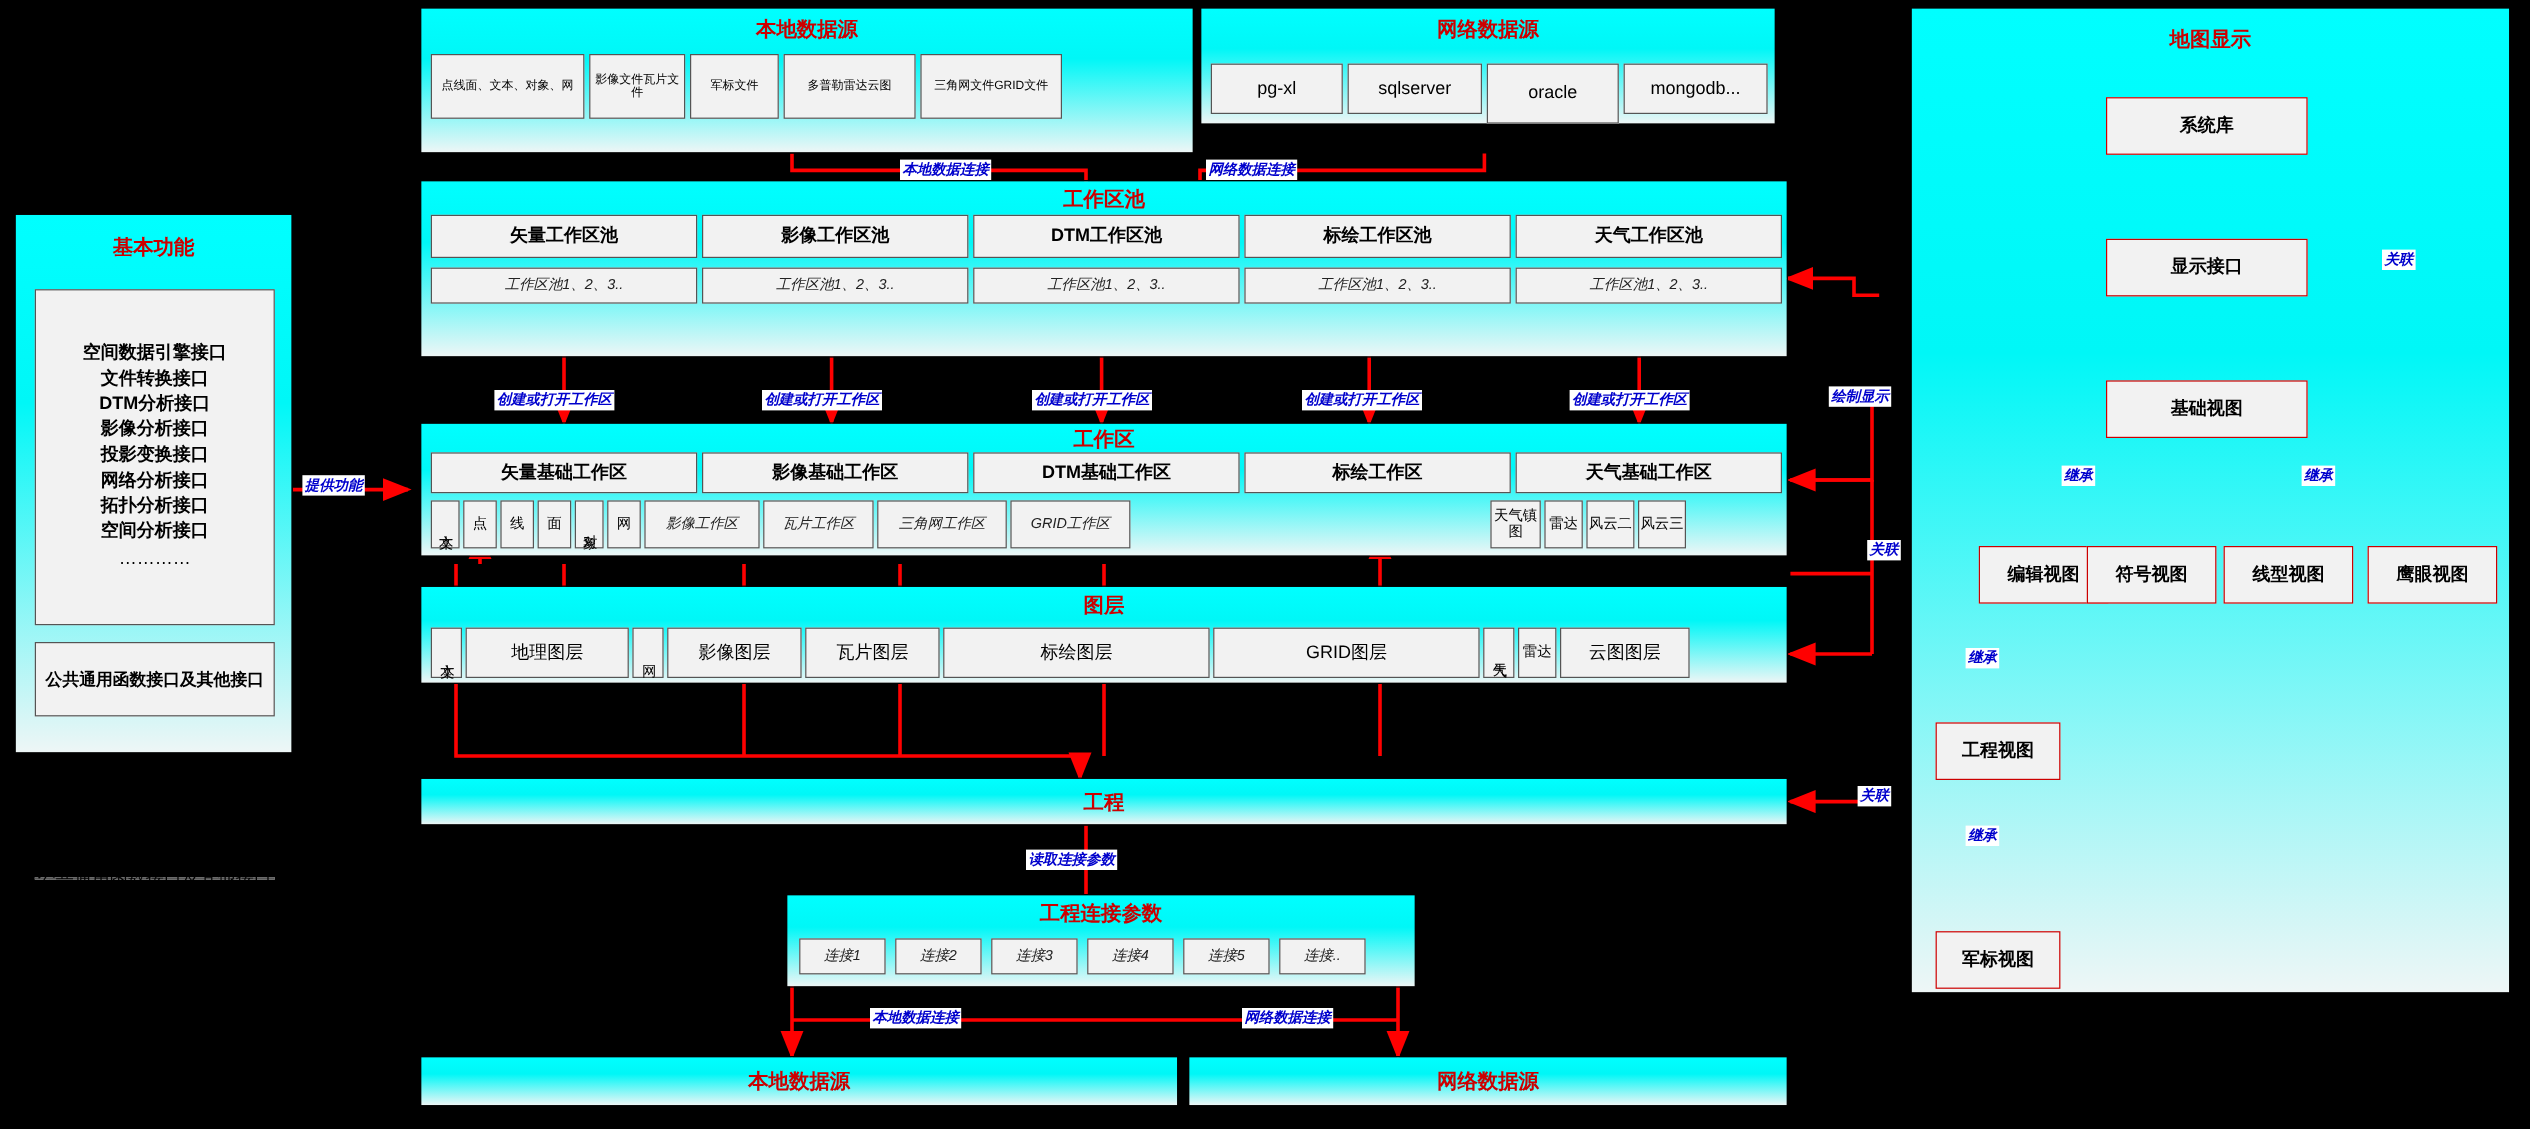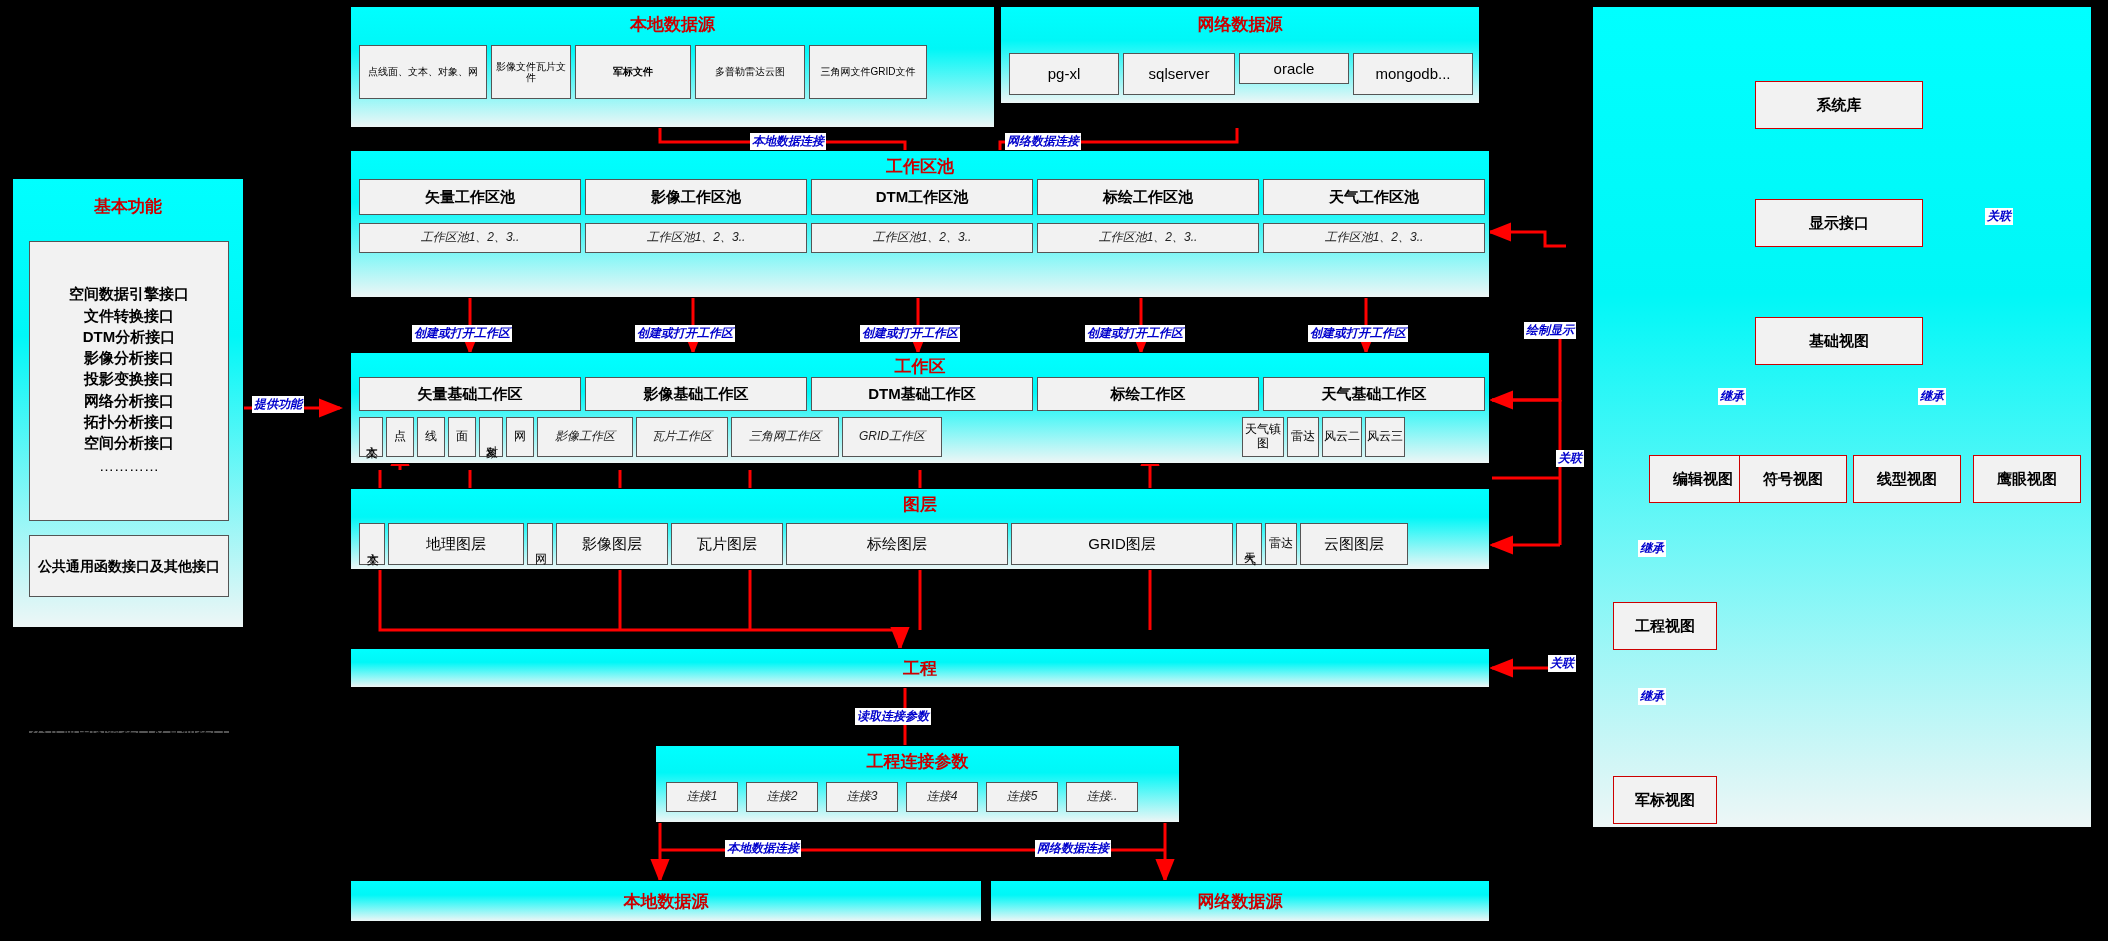"地图显示" div.panel-title { html: none -> <div>地图显示</div> }
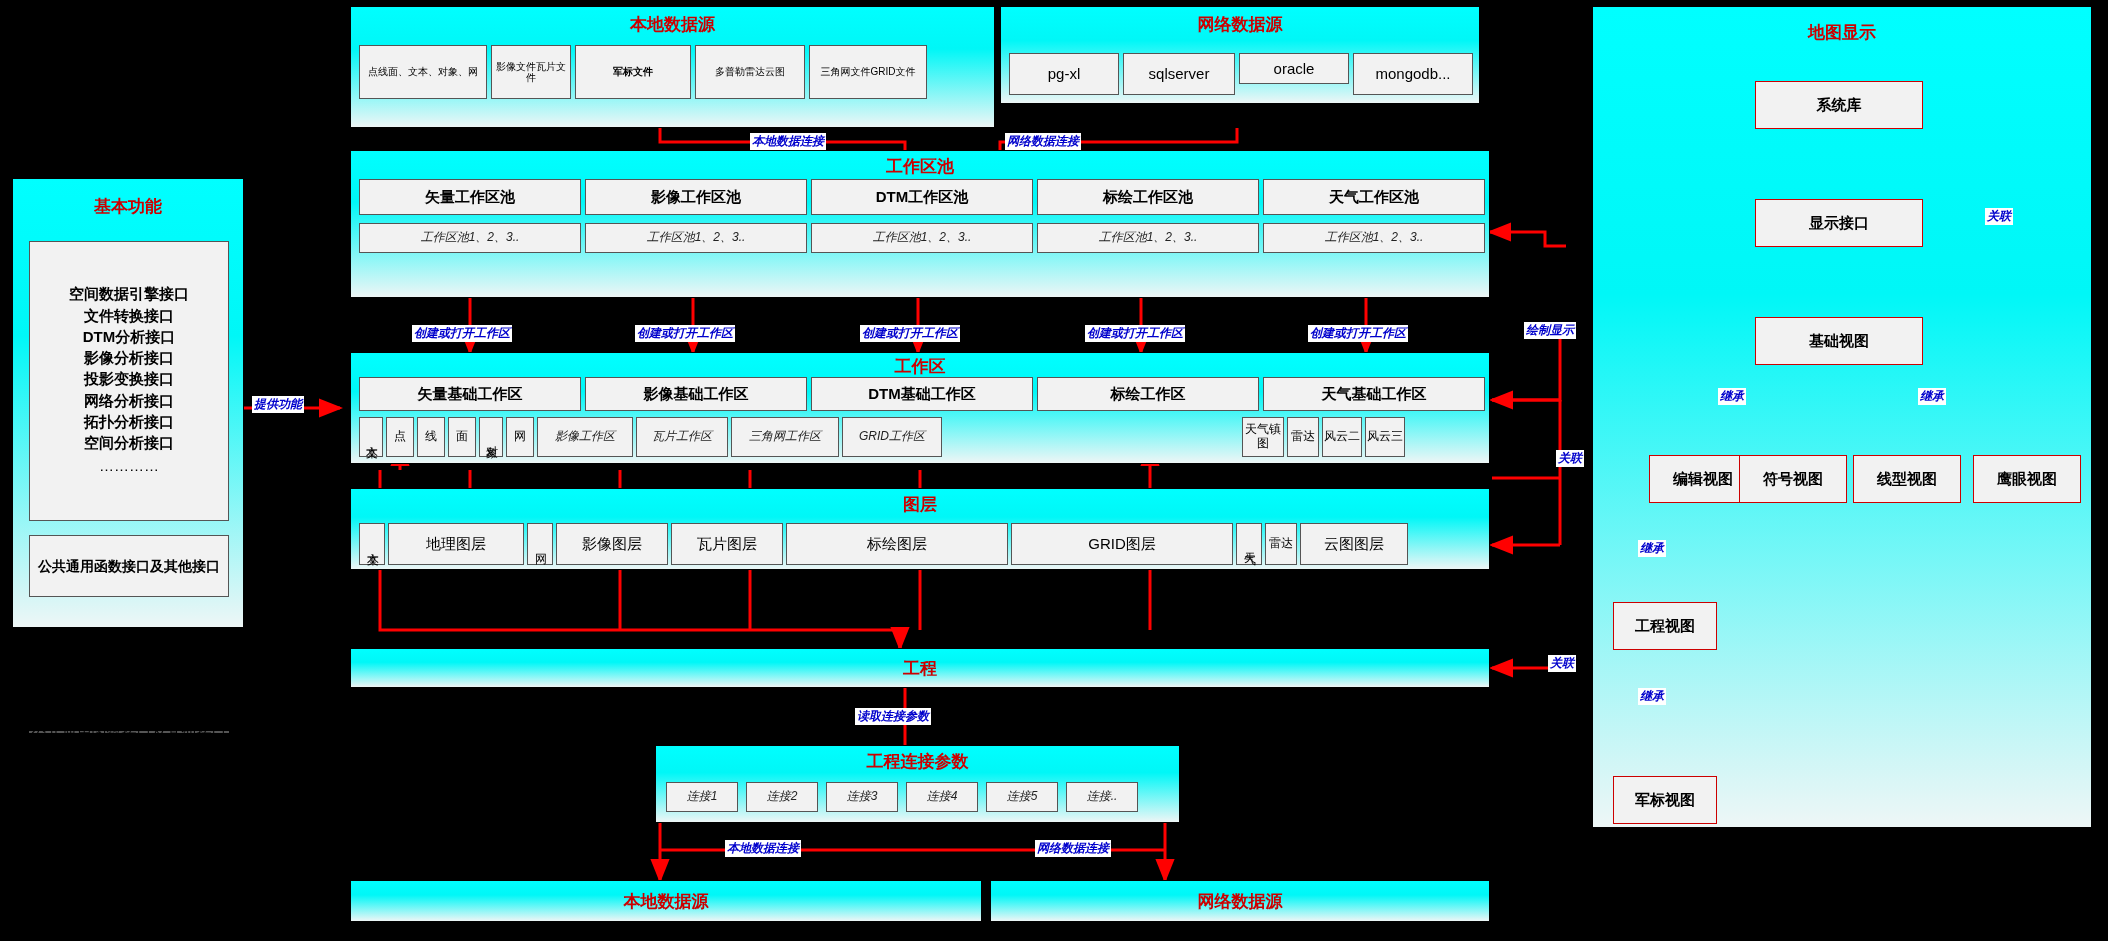"军标文件" div.box { font-weight: bold -> none; width: 116px -> 74px }
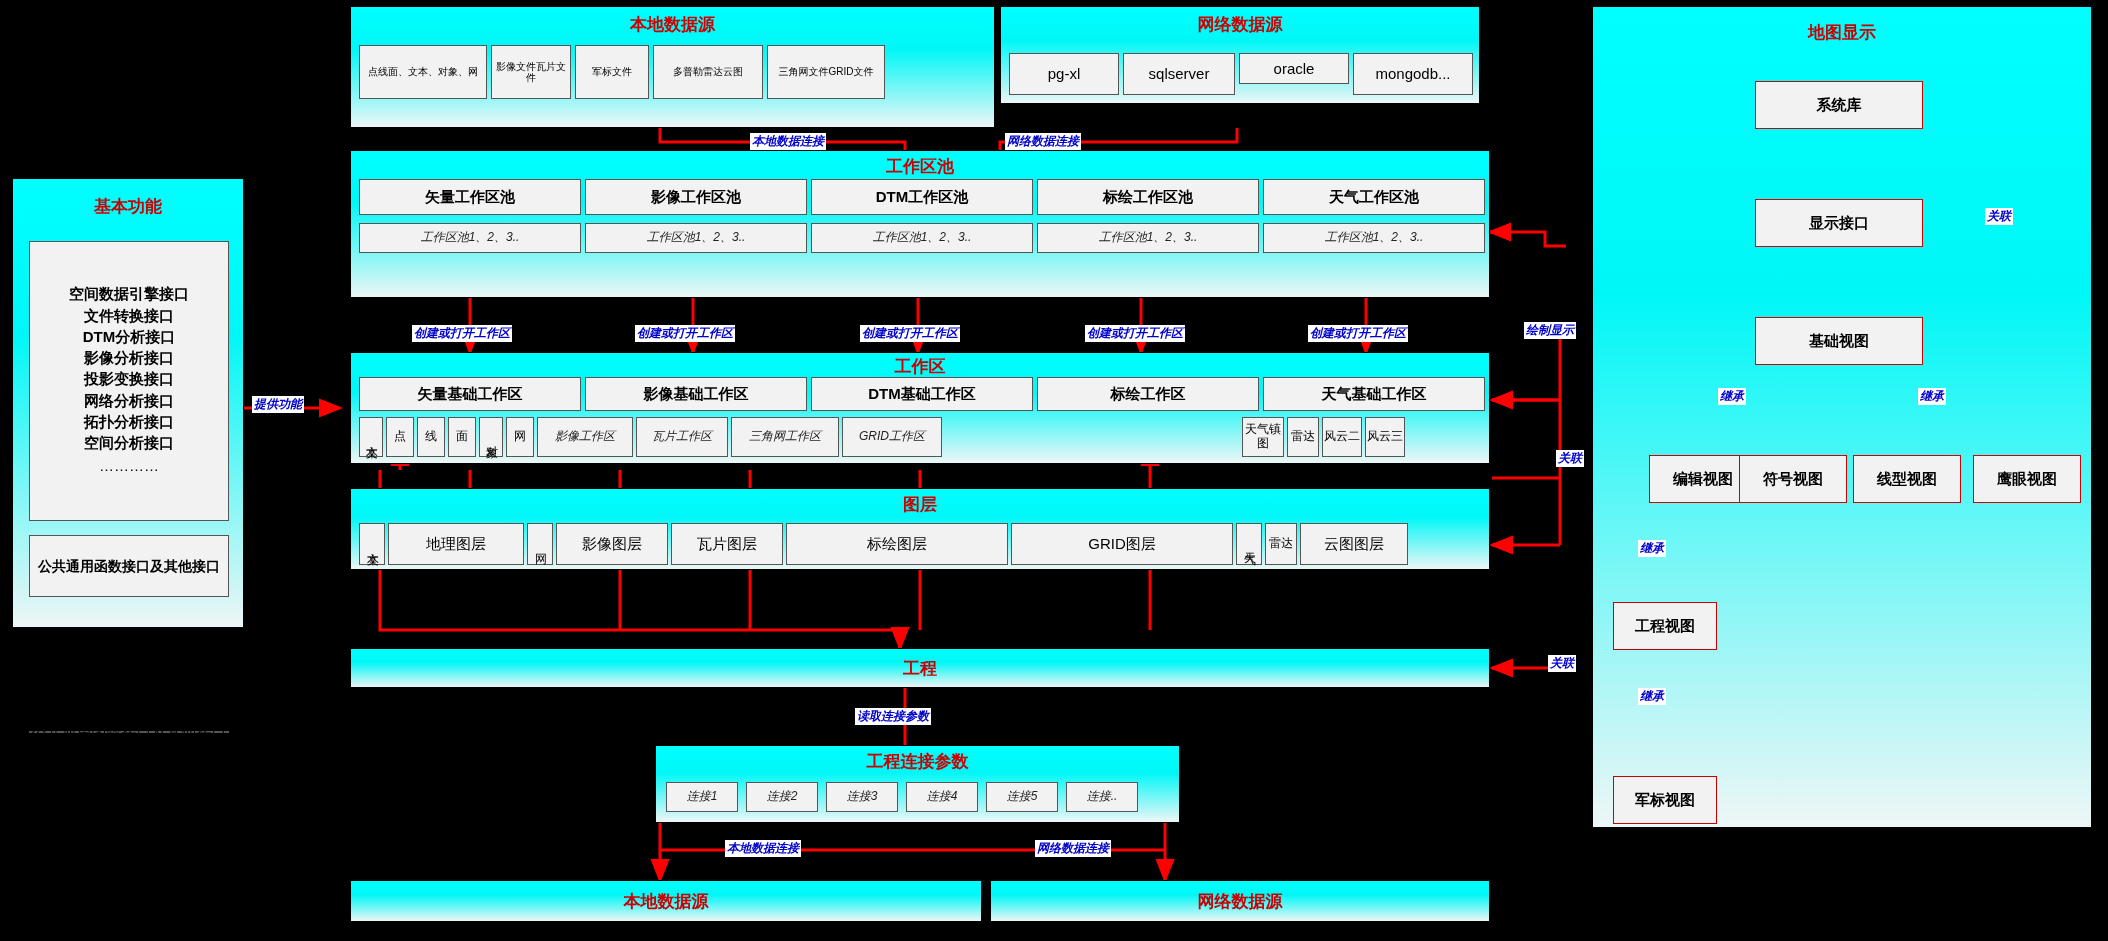"oracle" div.box { height: 31px -> 50px }
